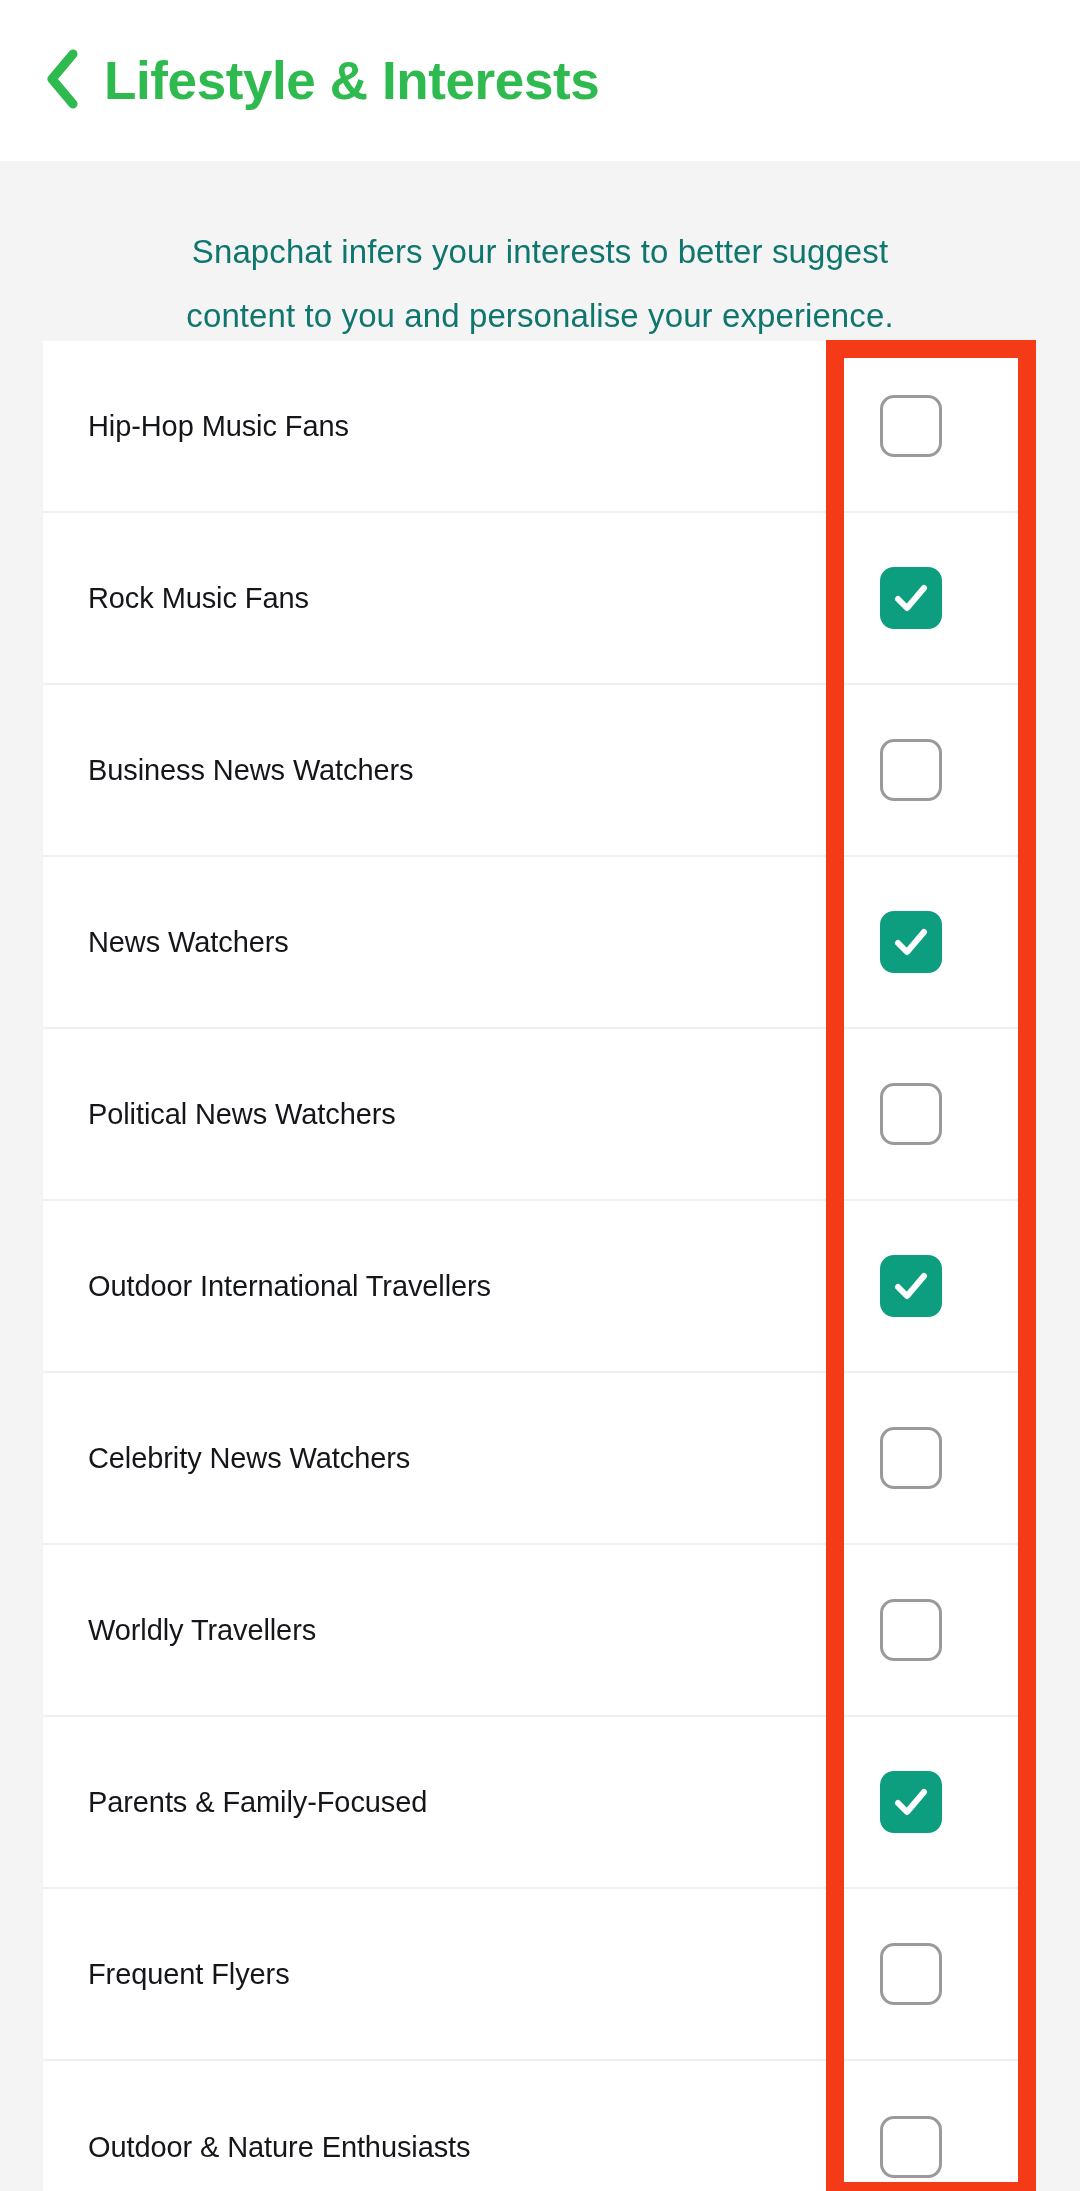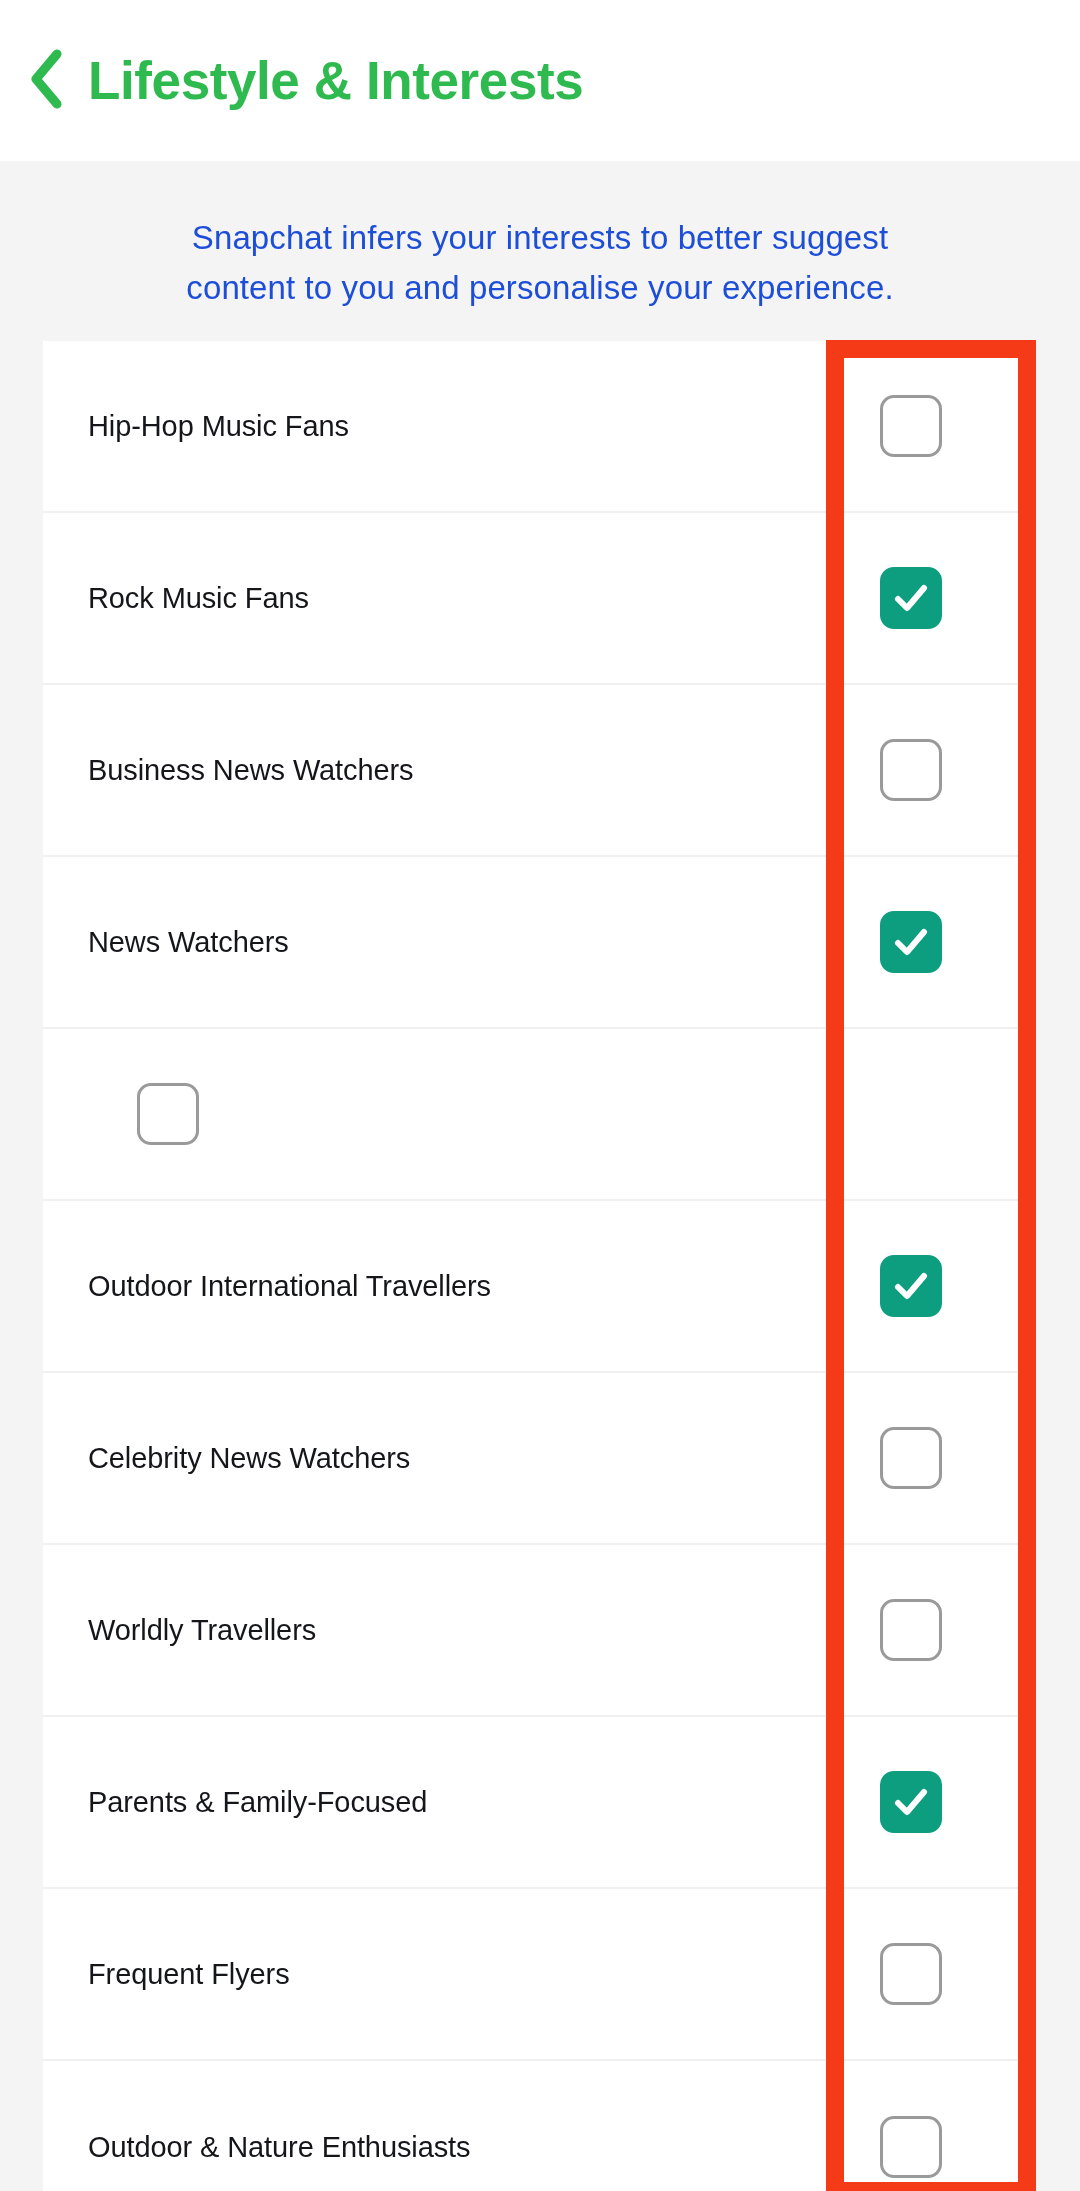"Lifestyle & Interests" .navbar { padding-left: 18px -> 34px }
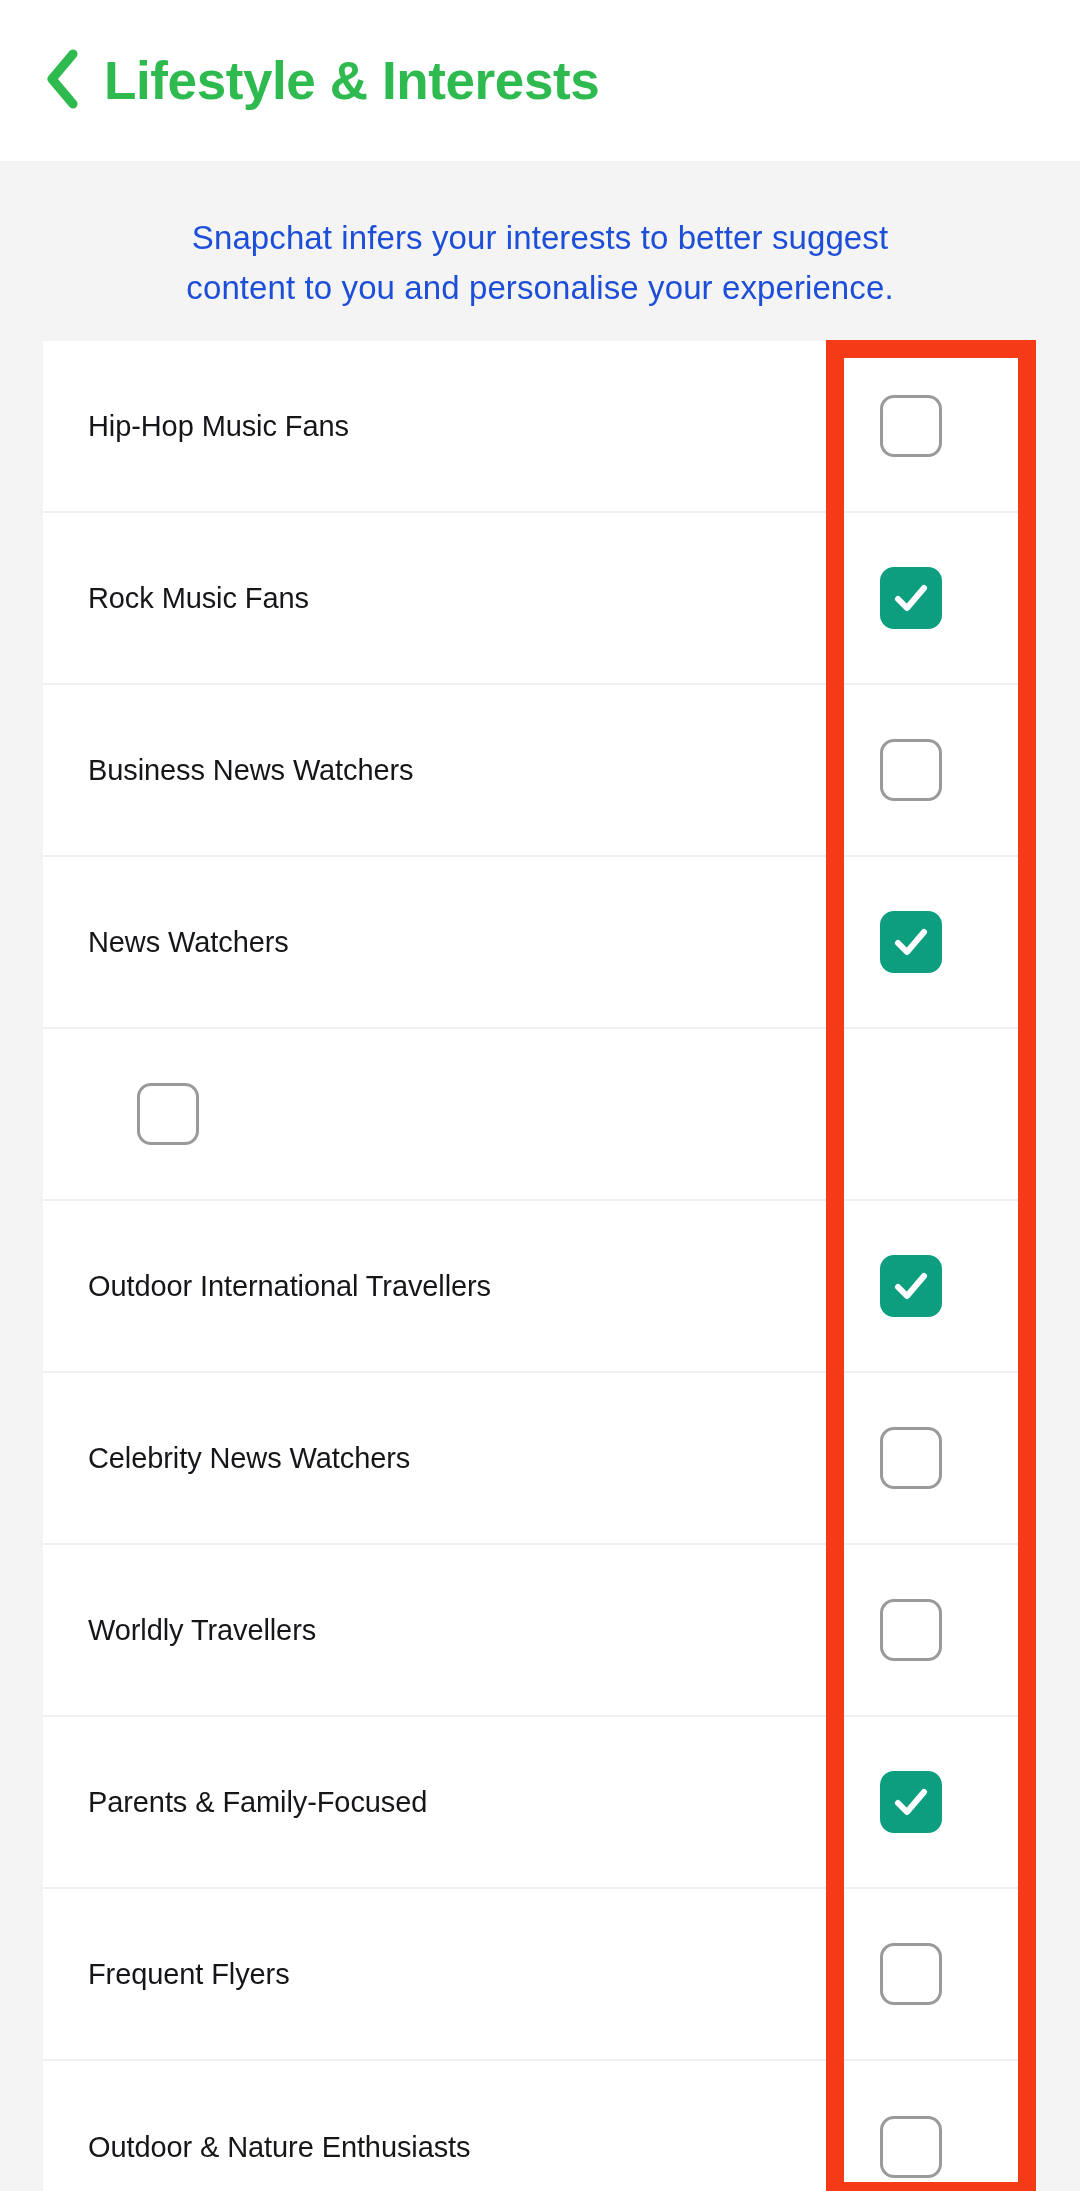"Snapchat infers your interests to" .description p { color: #1d4ed8 -> #0f766e; margin: 0 -> 14px }
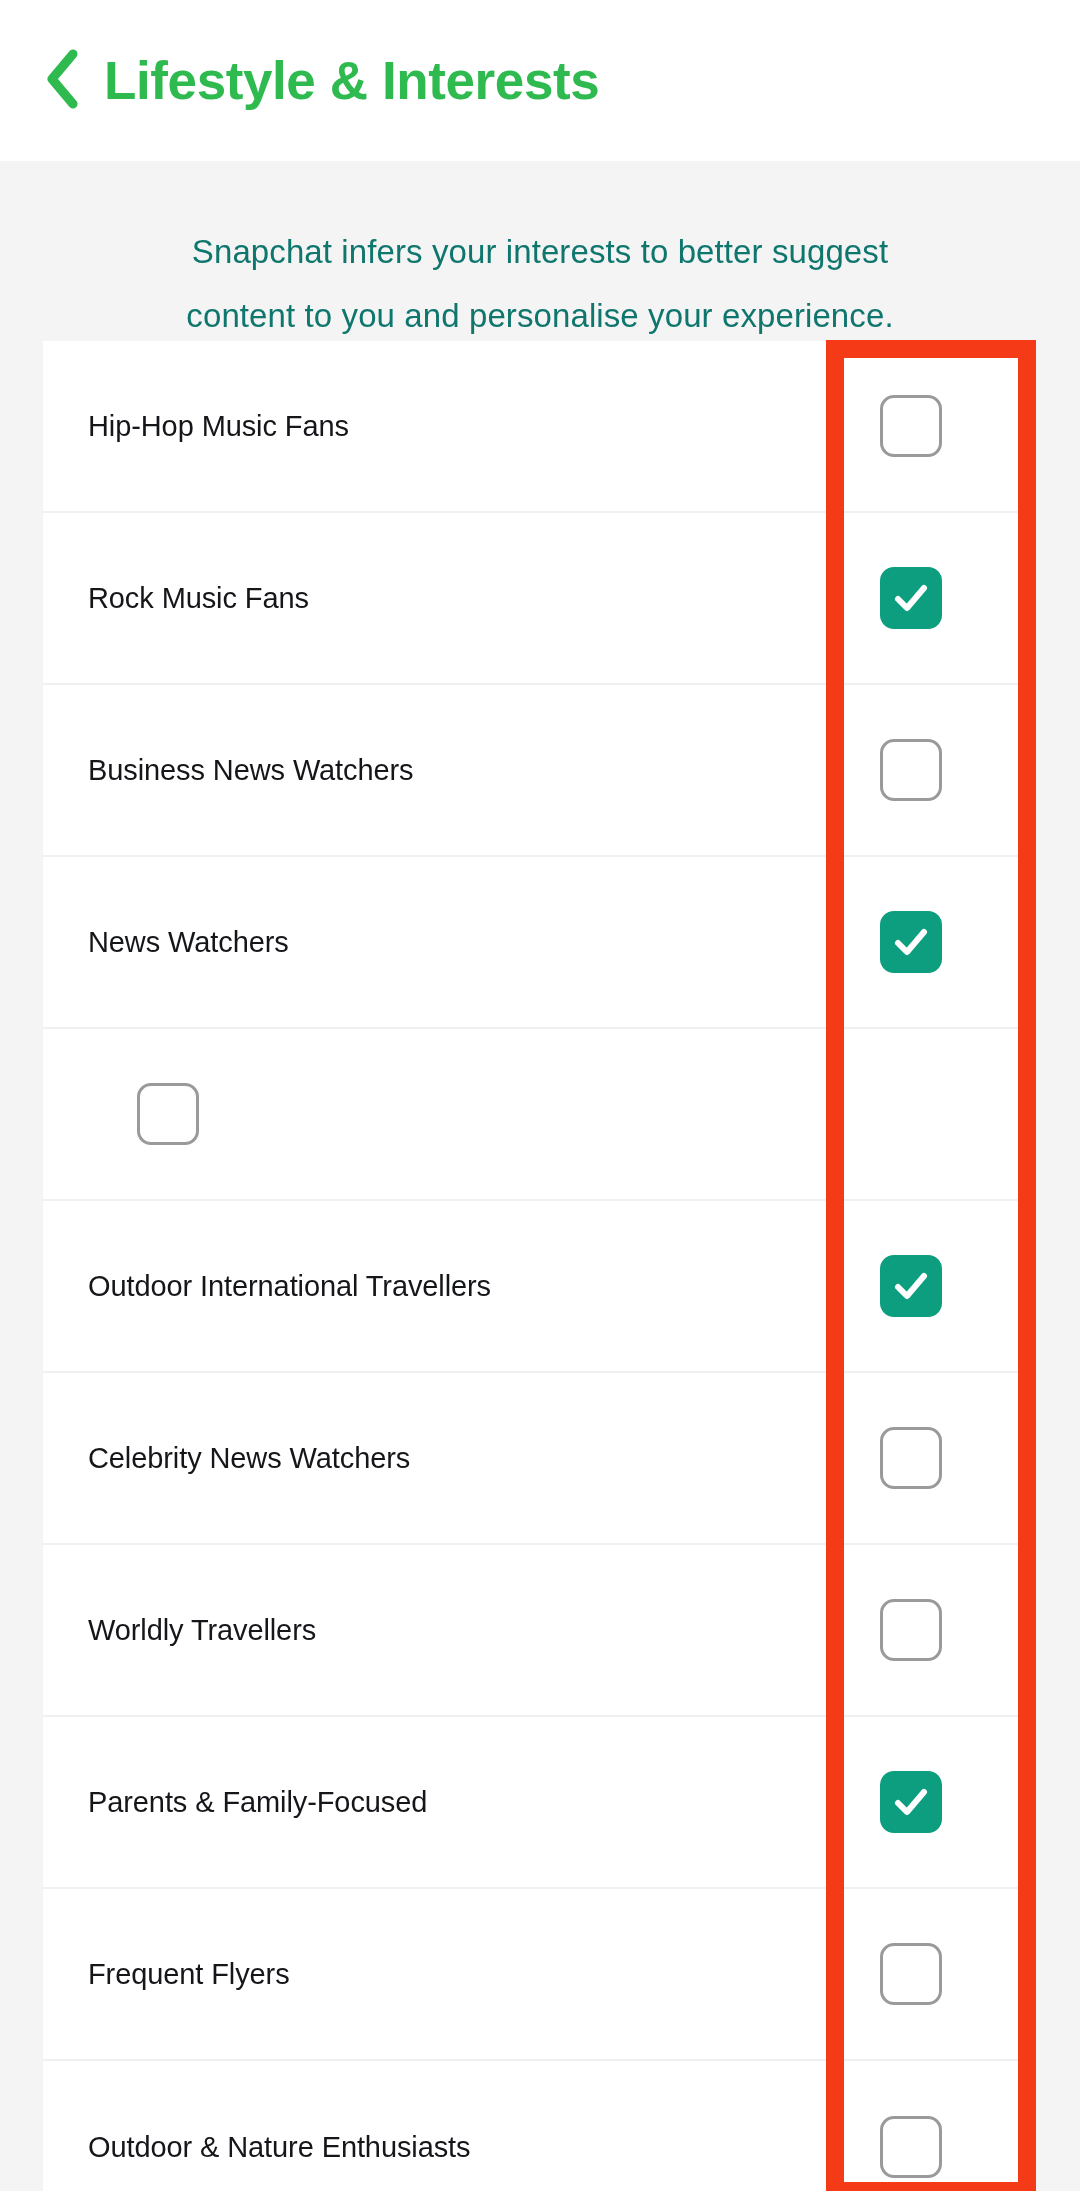"Political News Watchers" div.row-label { html: none -> <div>Political News Watchers</div> }
